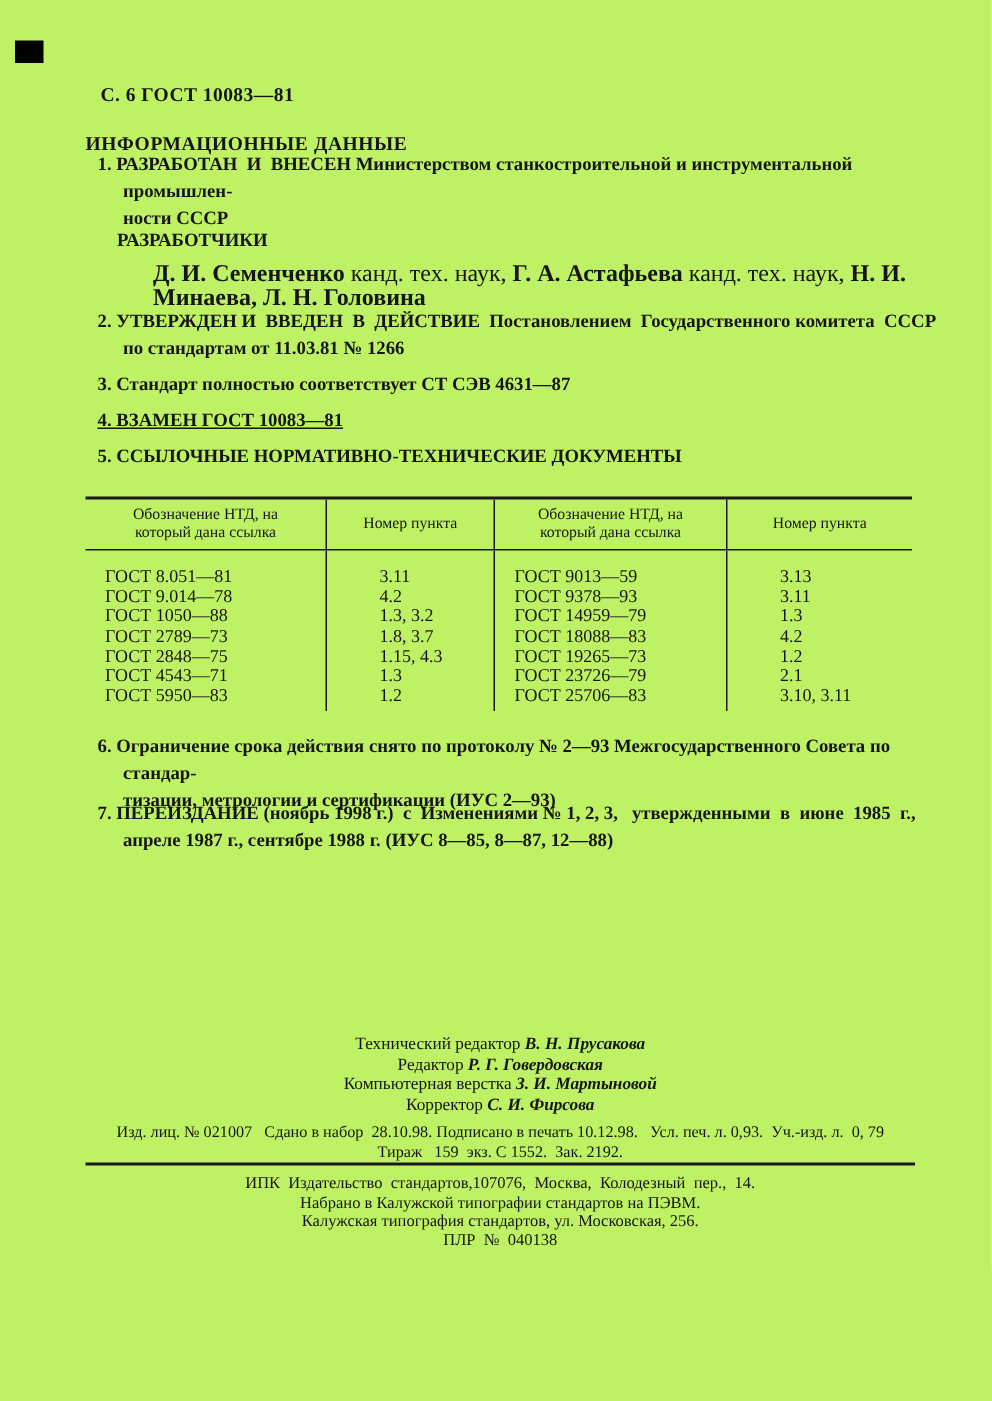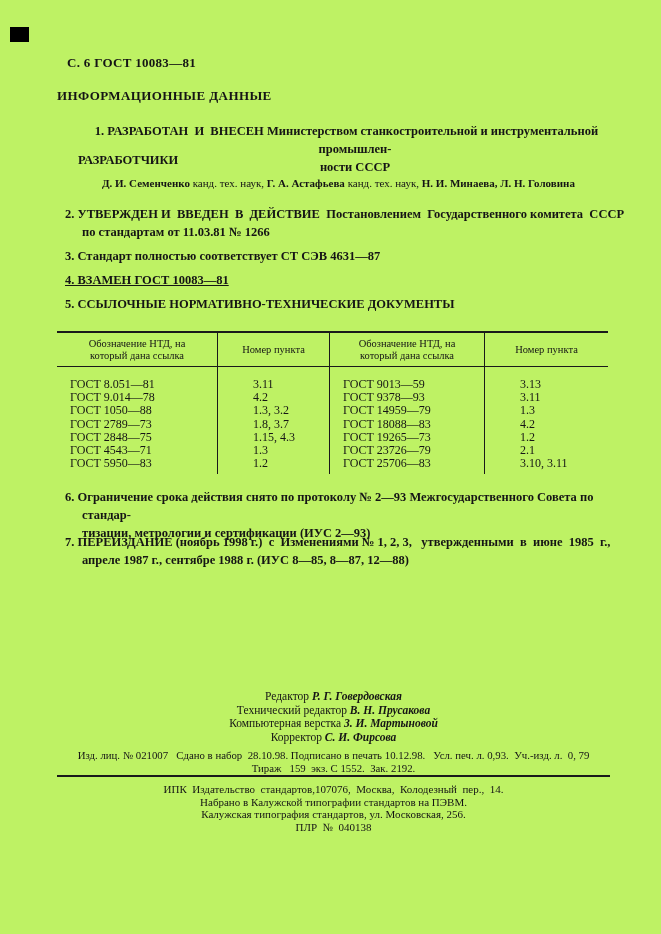"1. РАЗРАБОТАН И ВНЕСЕН Министерством" #item1 { text-align: center -> none; top: 122px -> 100px }
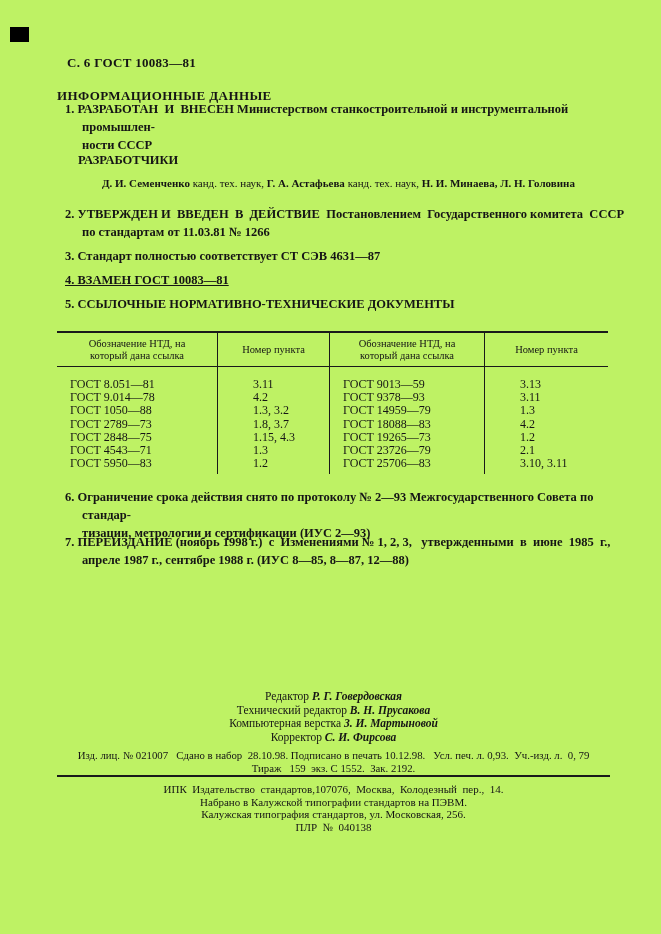"Д. И. Семенченко канд. тех." #developers { font-size: 11px -> 16px }
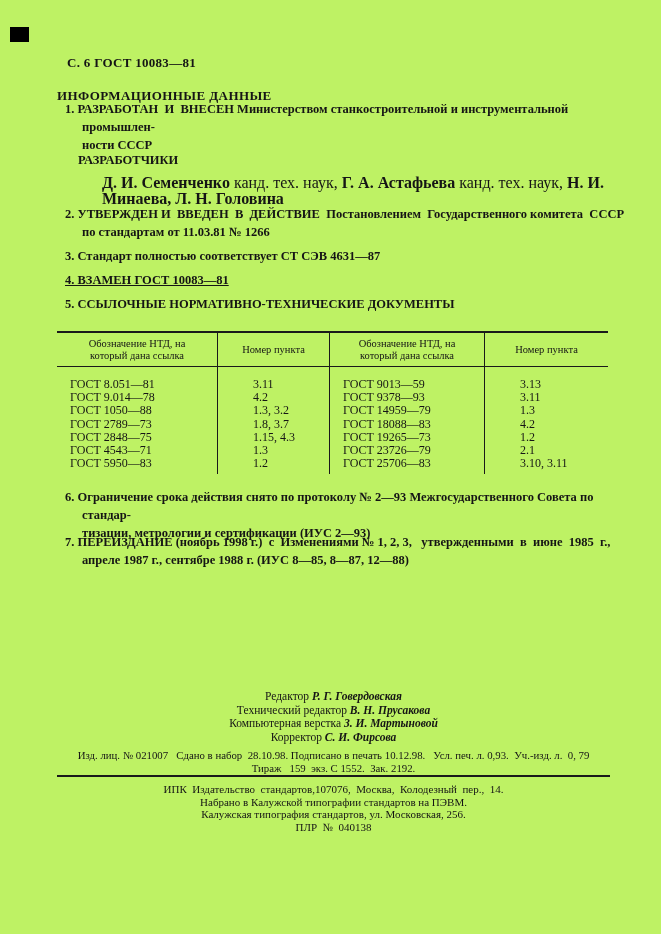"Редактор Р. Г. Говердовская" div { order: before "Технический редактор В. Н. Прусакова" -> after "Технический редактор В. Н. Прусакова" }
